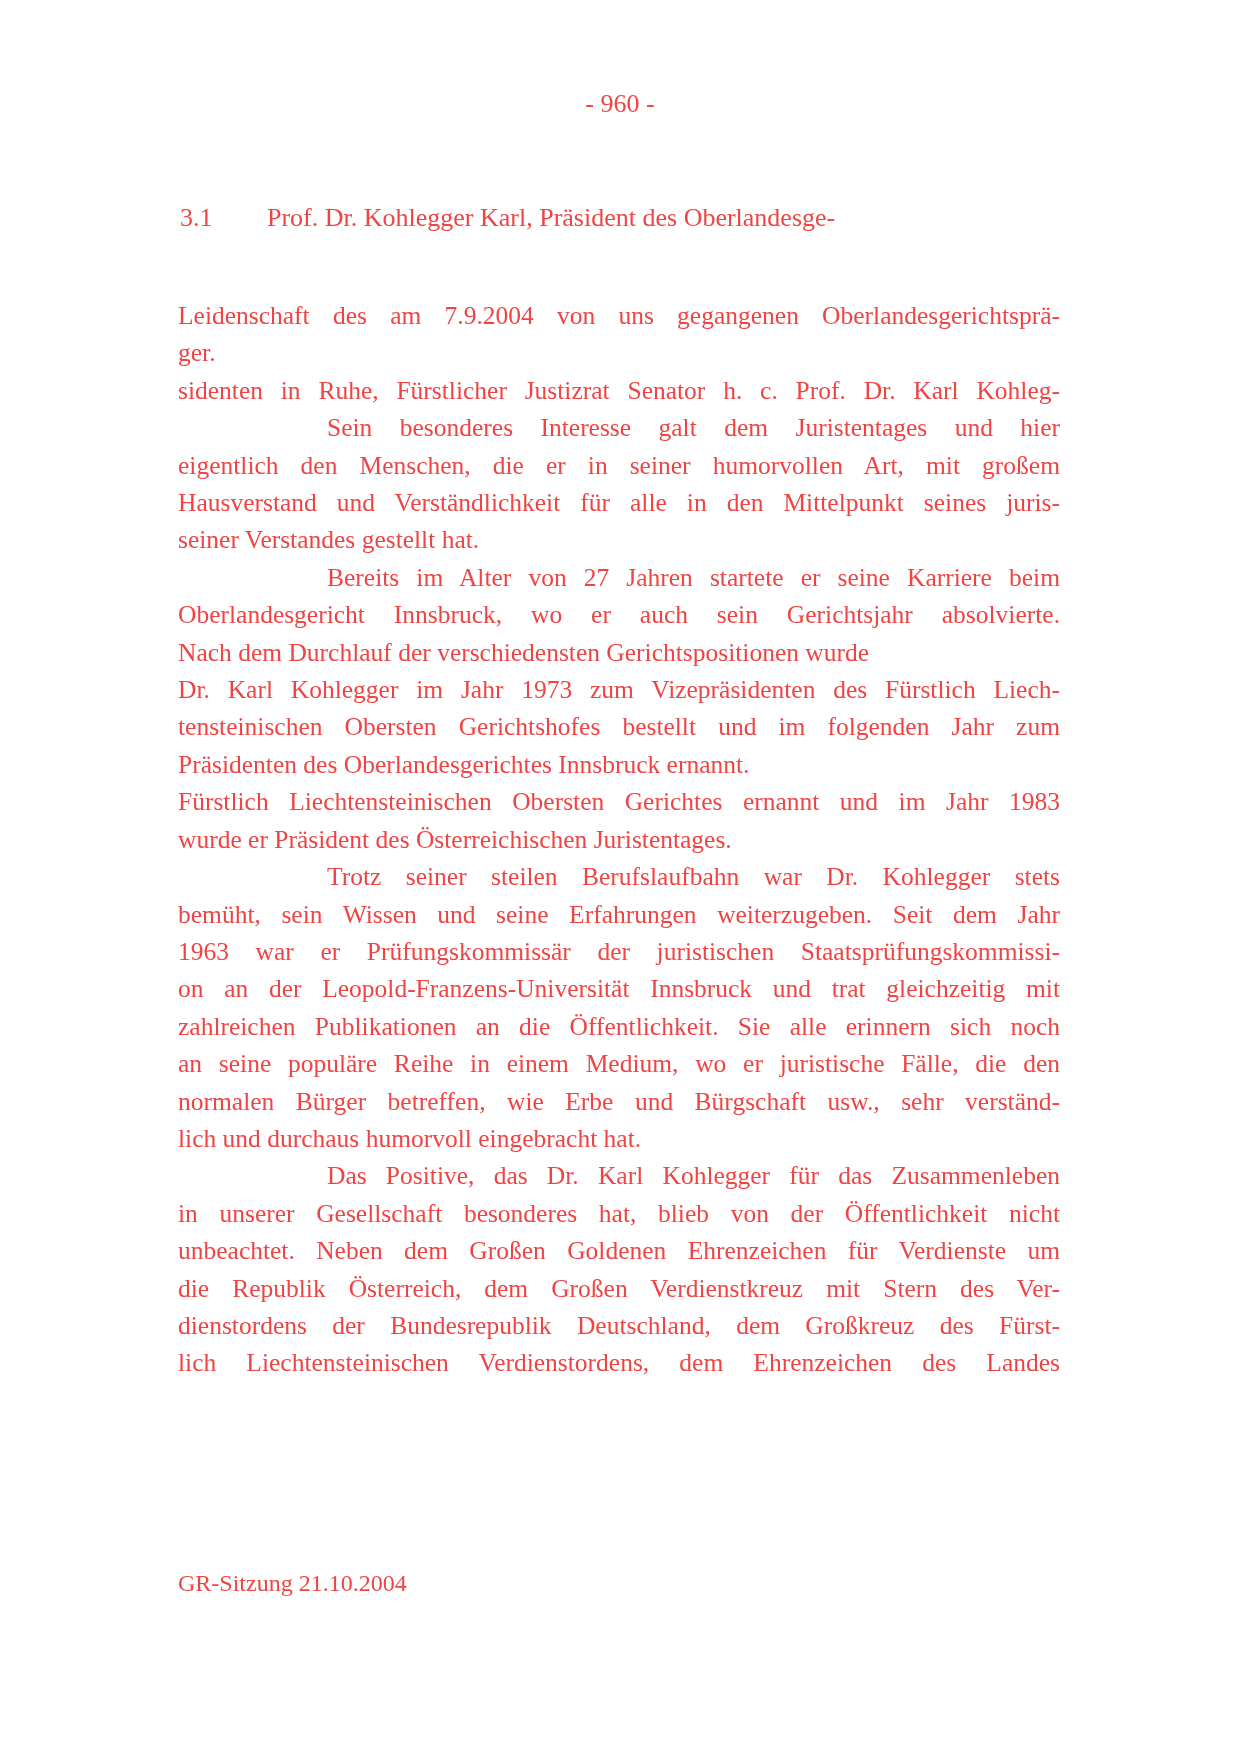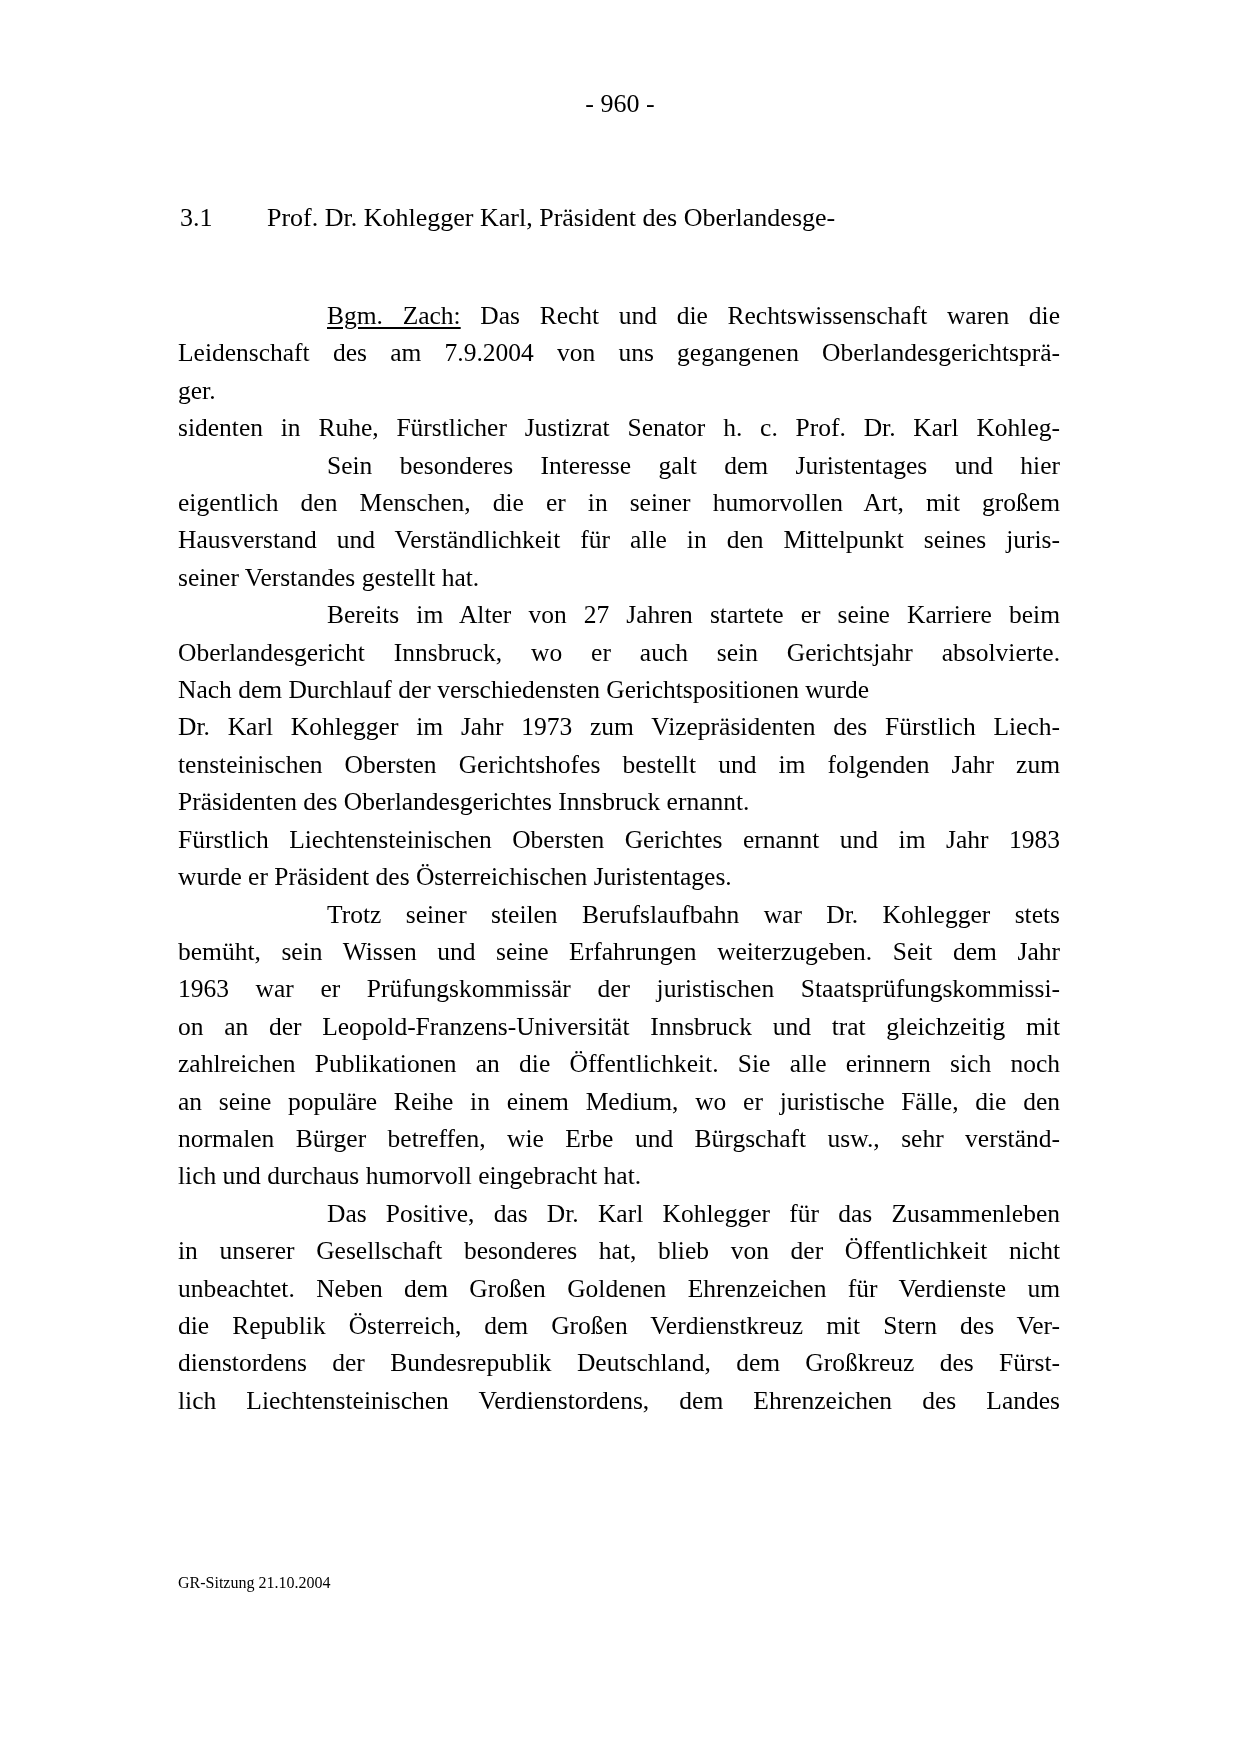"- 960 -" .page { color: #000000 -> #ef4444 }
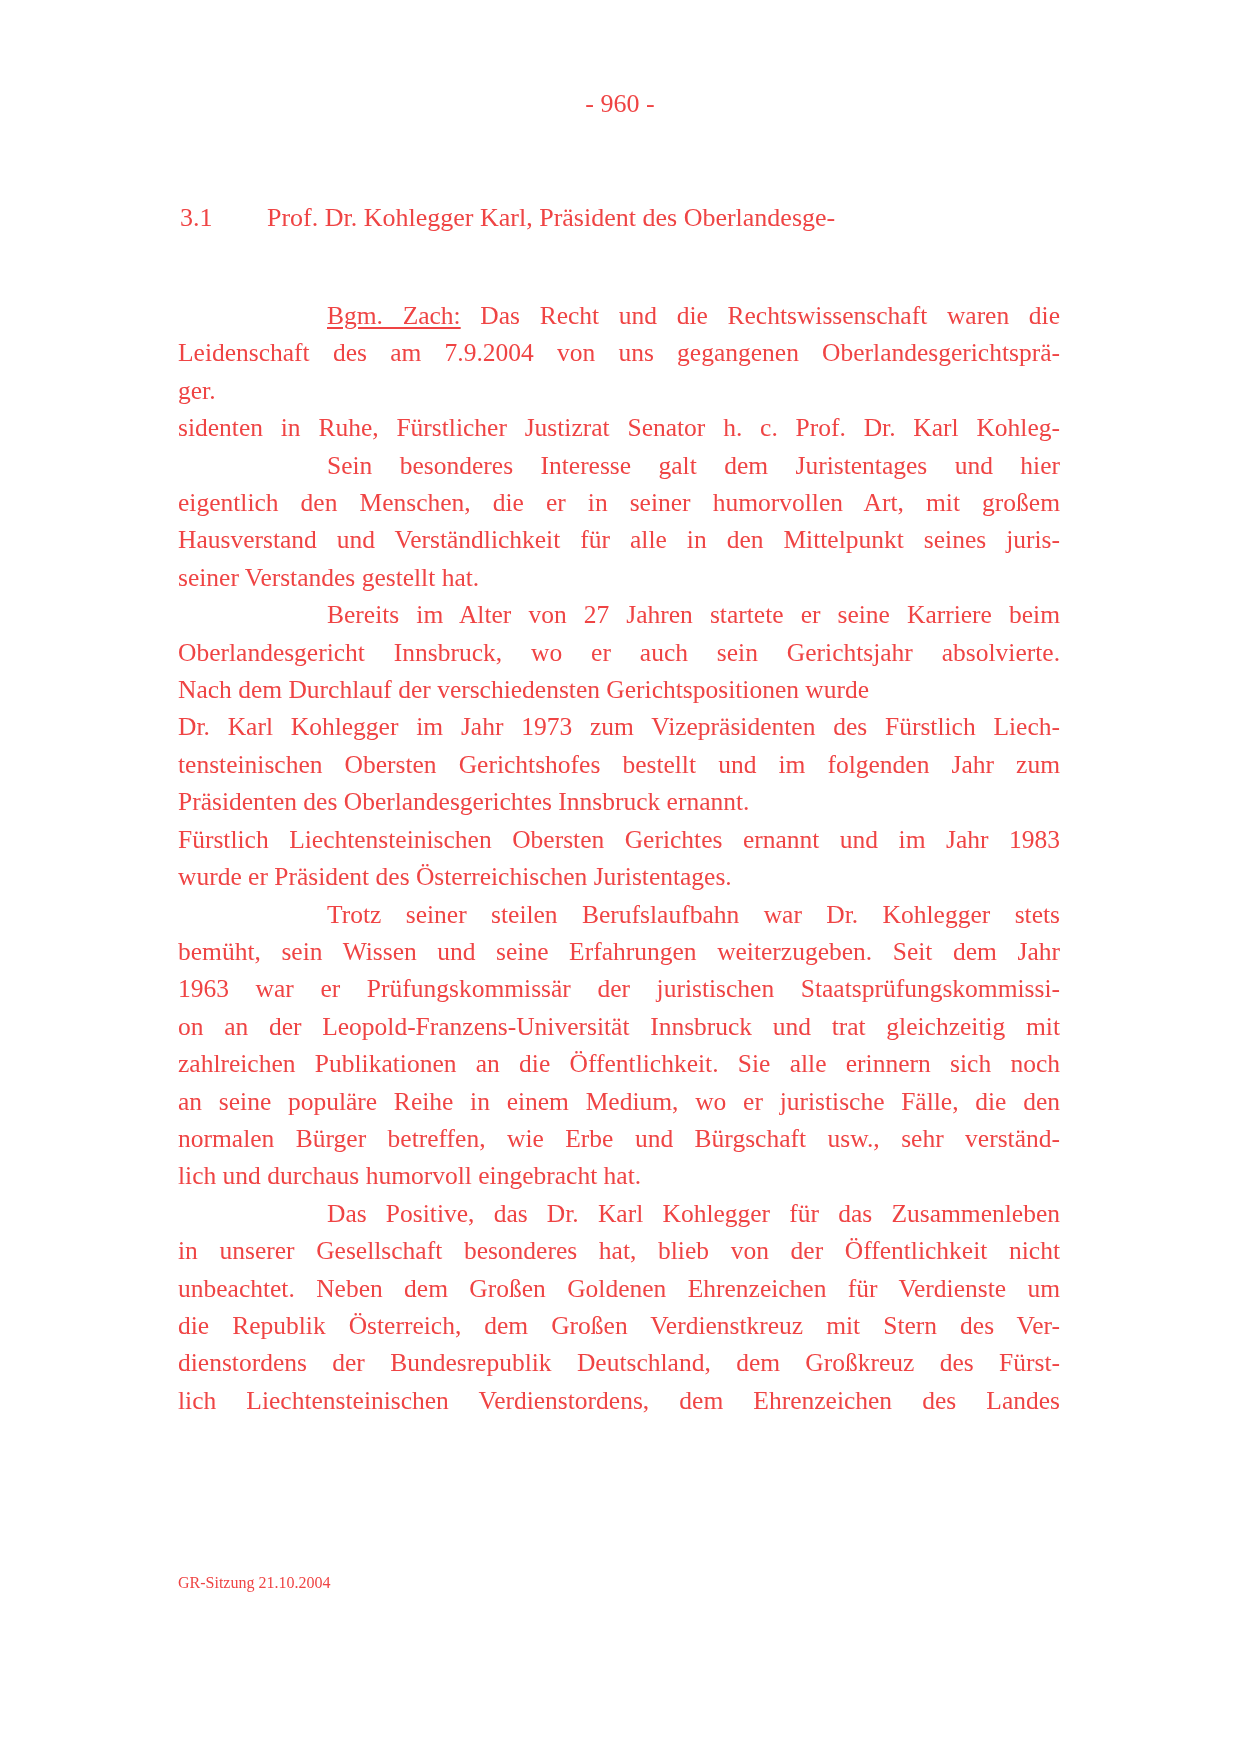"Bgm. Zach: Das Recht und" div.line { html: <div><u>Bgm. Zach:</u> Das Recht und die Rechtswissenschaft waren die</div> -> none }
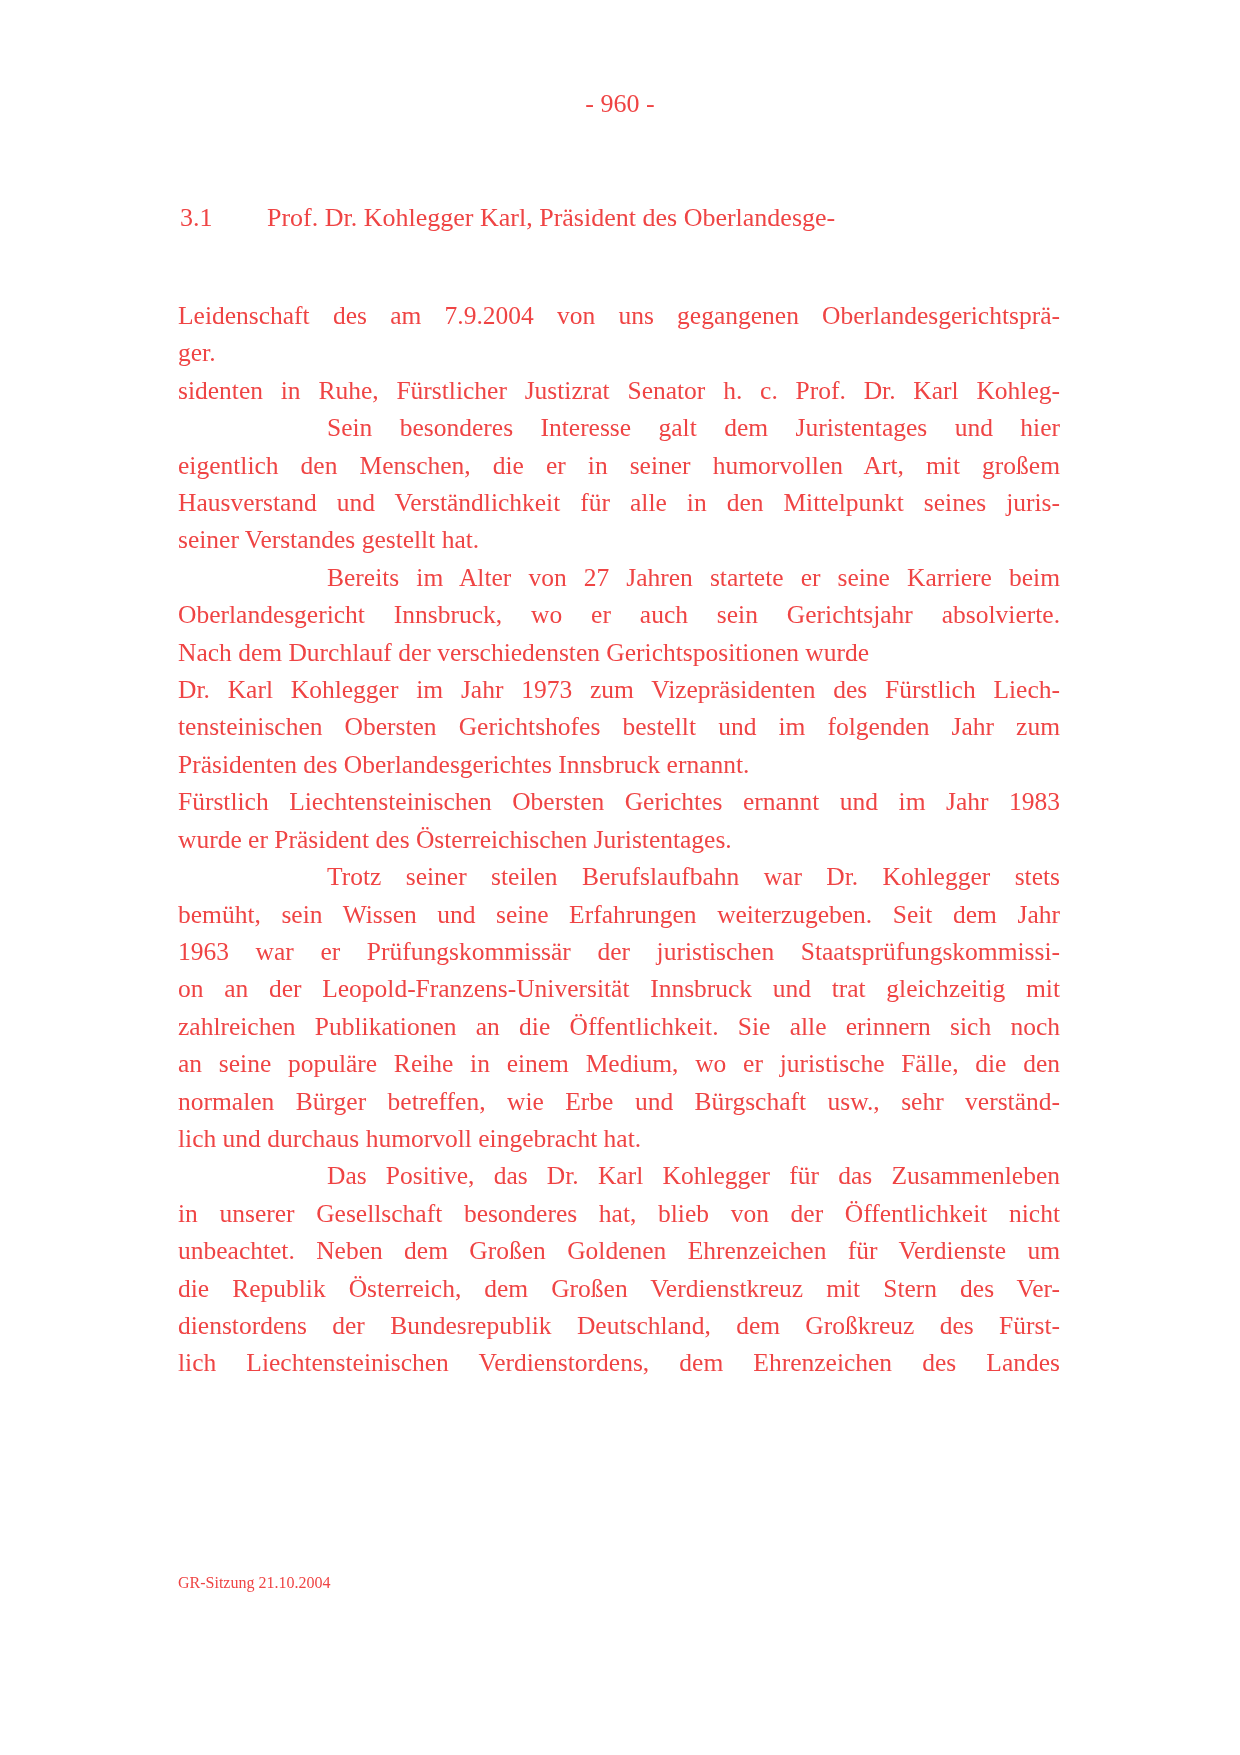"GR-Sitzung 21.10.2004" .footer { font-size: 16px -> 24px }
